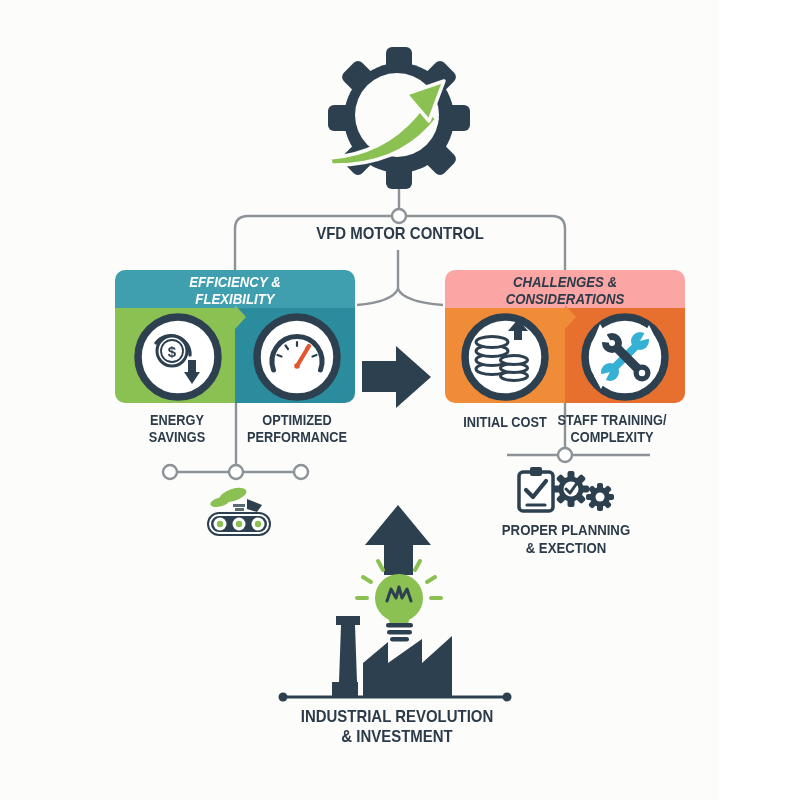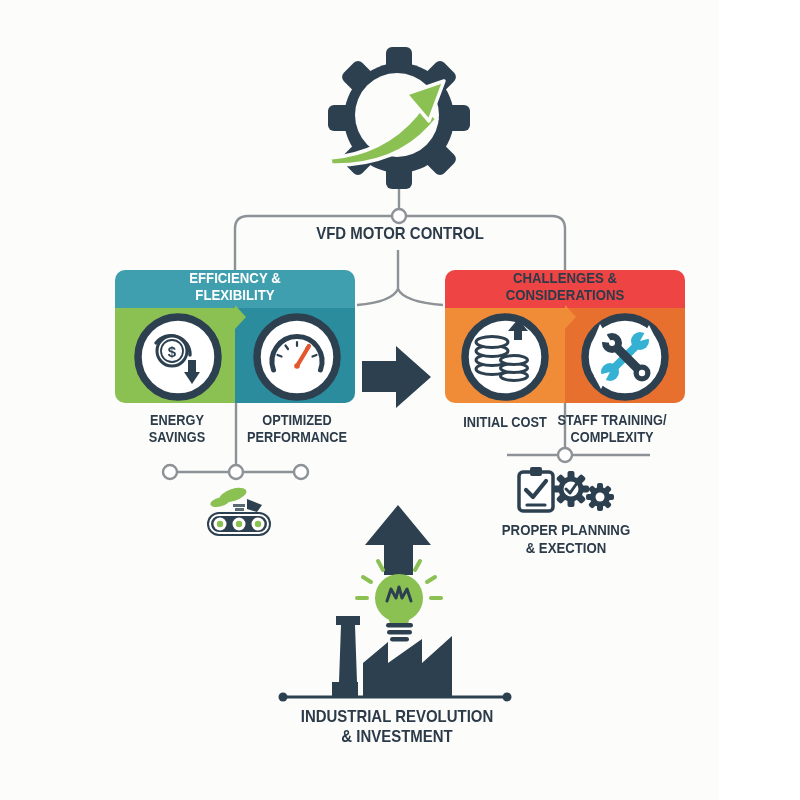"EFFICIENCY &" .box-header { align-items: flex-start -> flex-end; font-style: none -> italic }
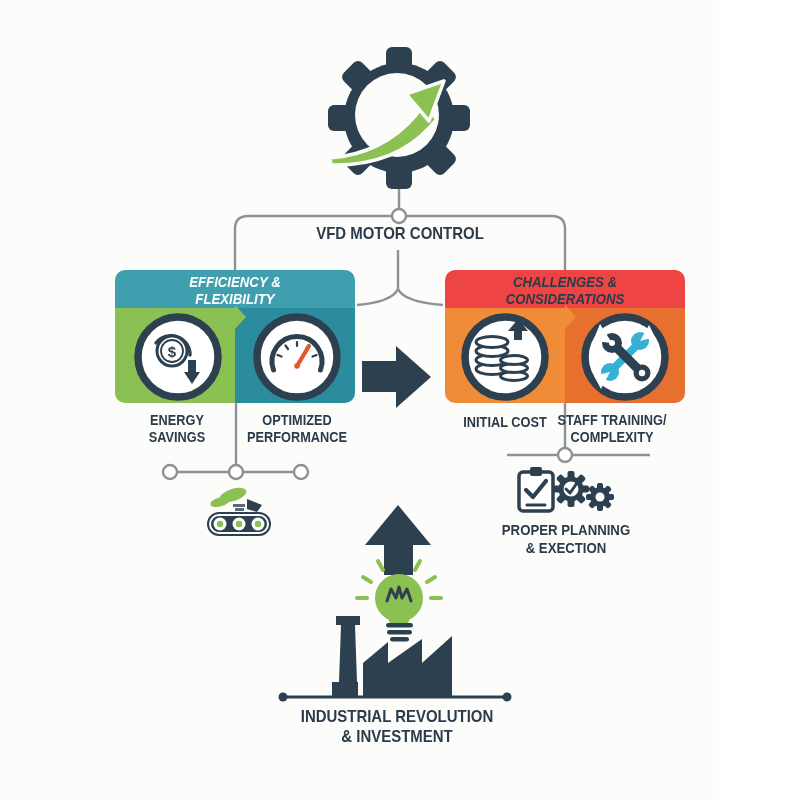"CHALLENGES & CONSIDERATIONS" #box-right .box-header { background: #ef4444 -> #fca5a5 }
